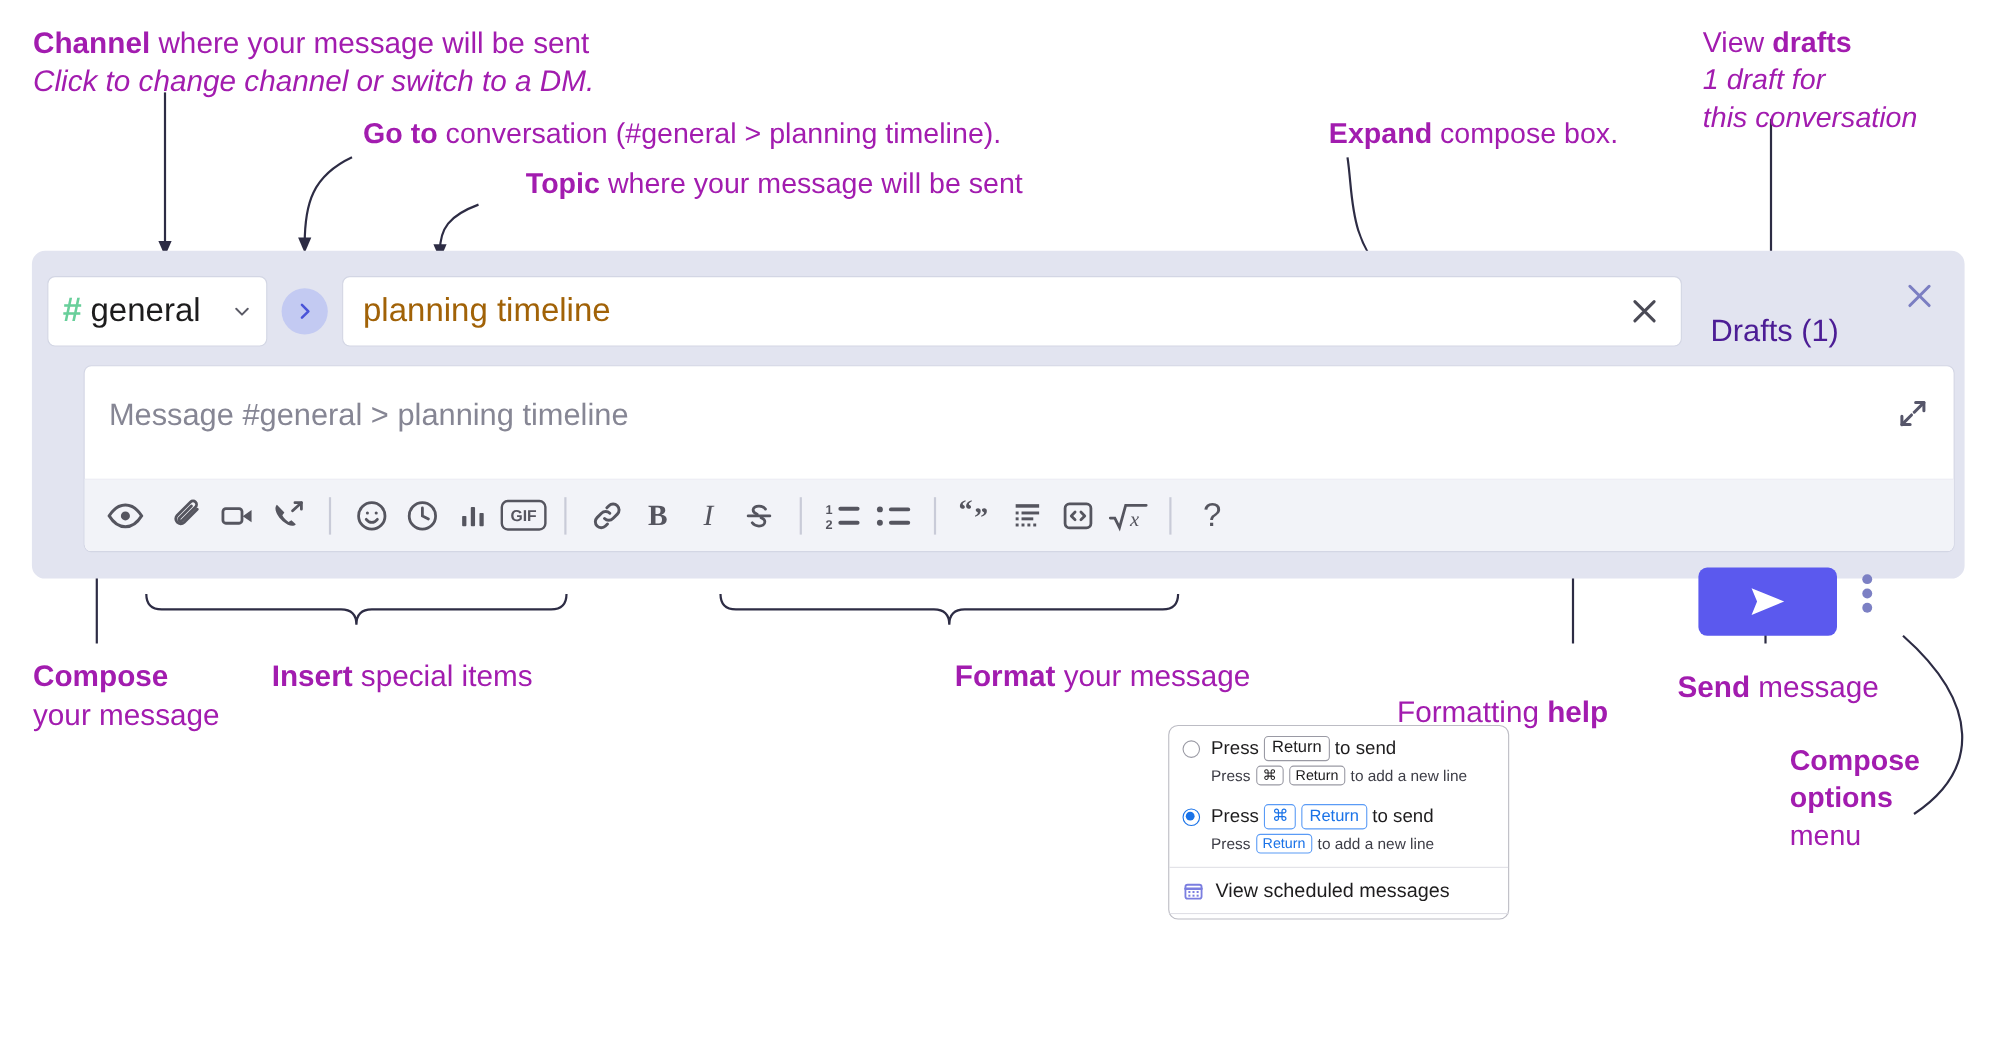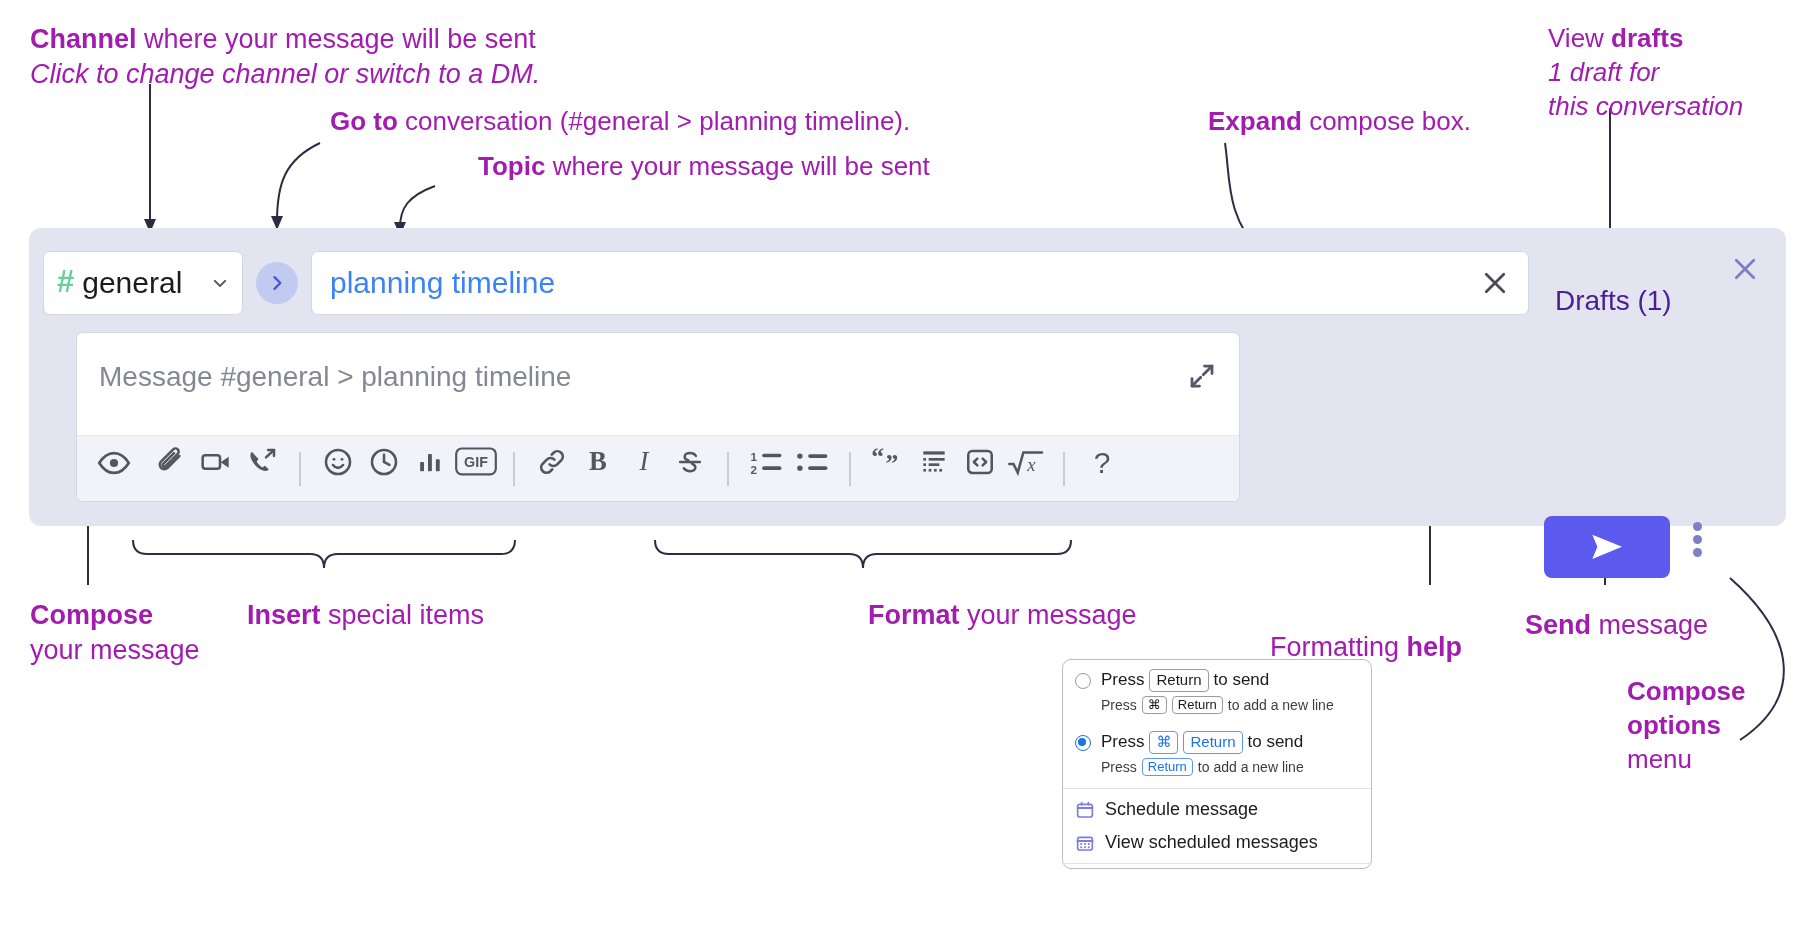"planning timeline" .topic-val { color: #3b82f6 -> #a16207 }
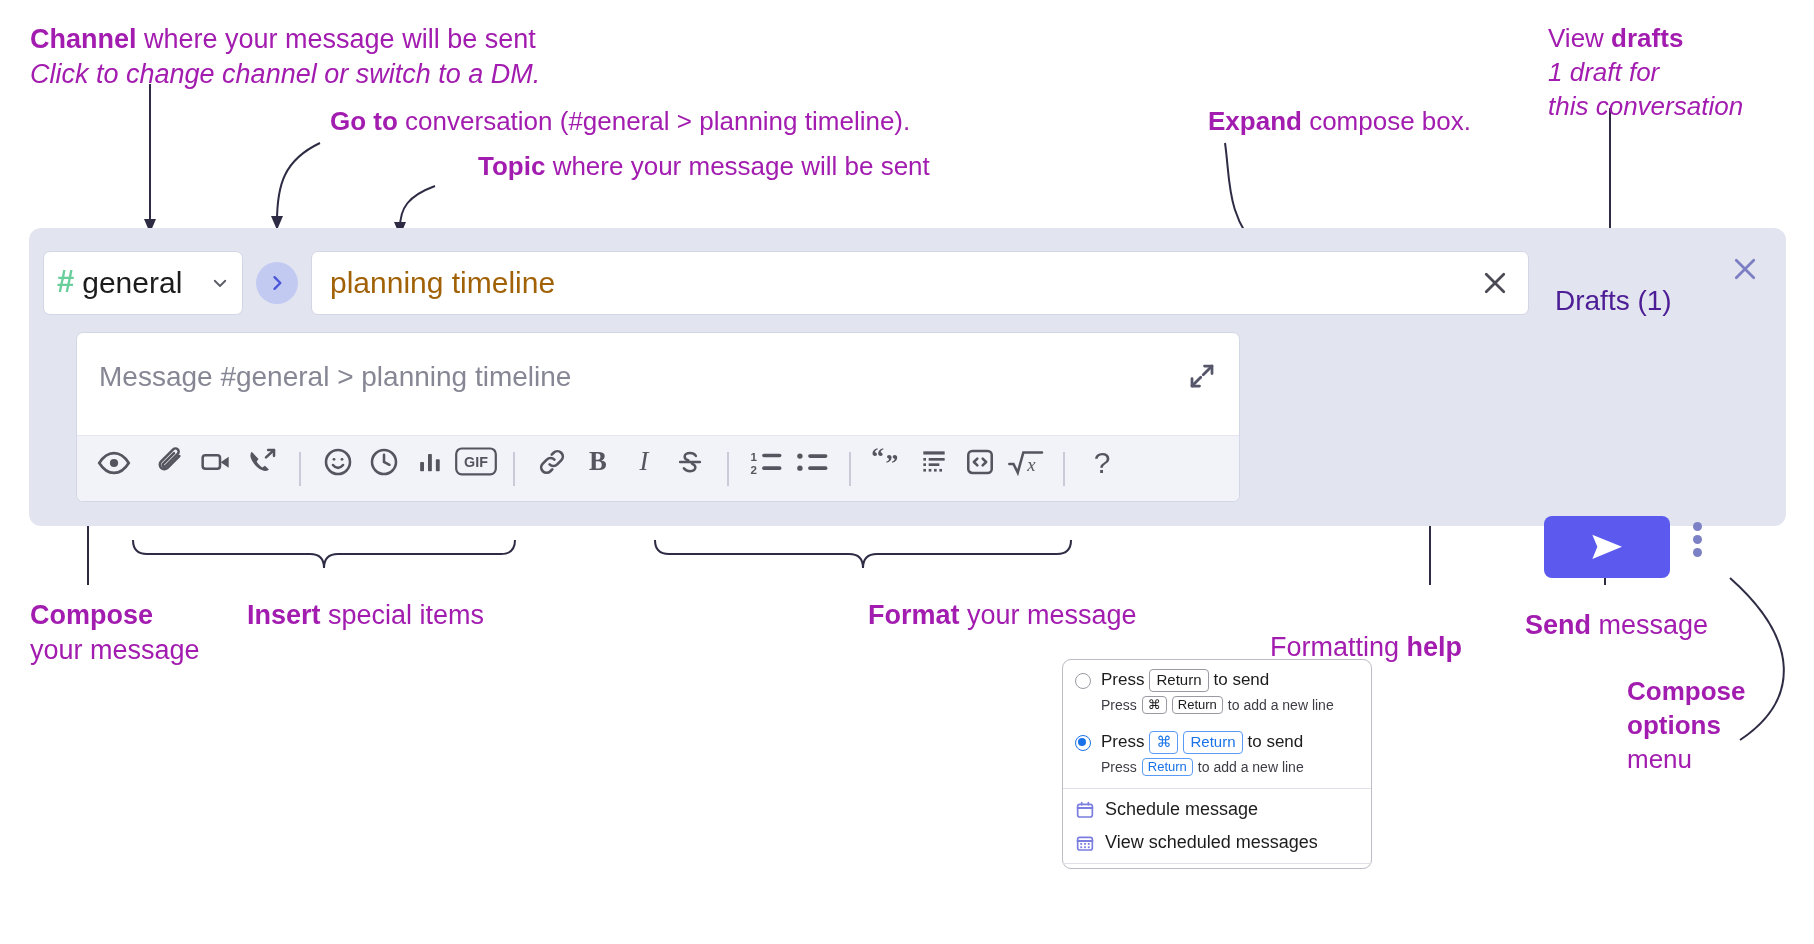"Message #general > planning timeline" .msg-box { width: 1164px -> 1701px }
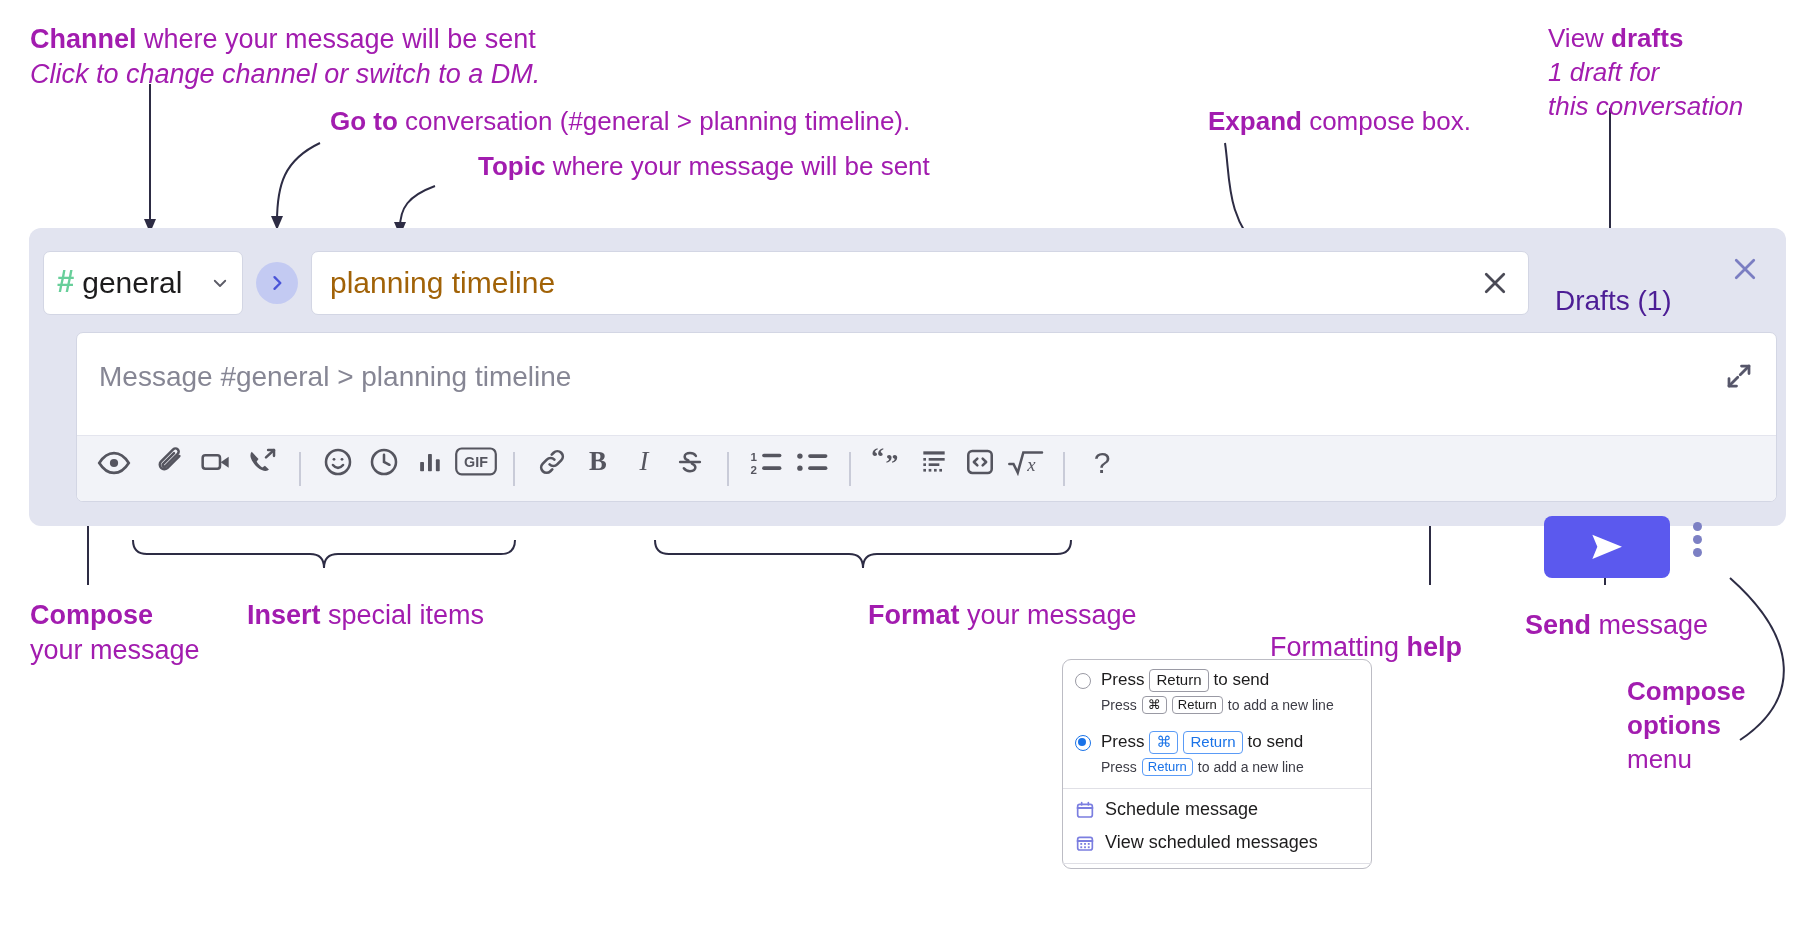"GIF" .tb-btn { align-items: none -> center }
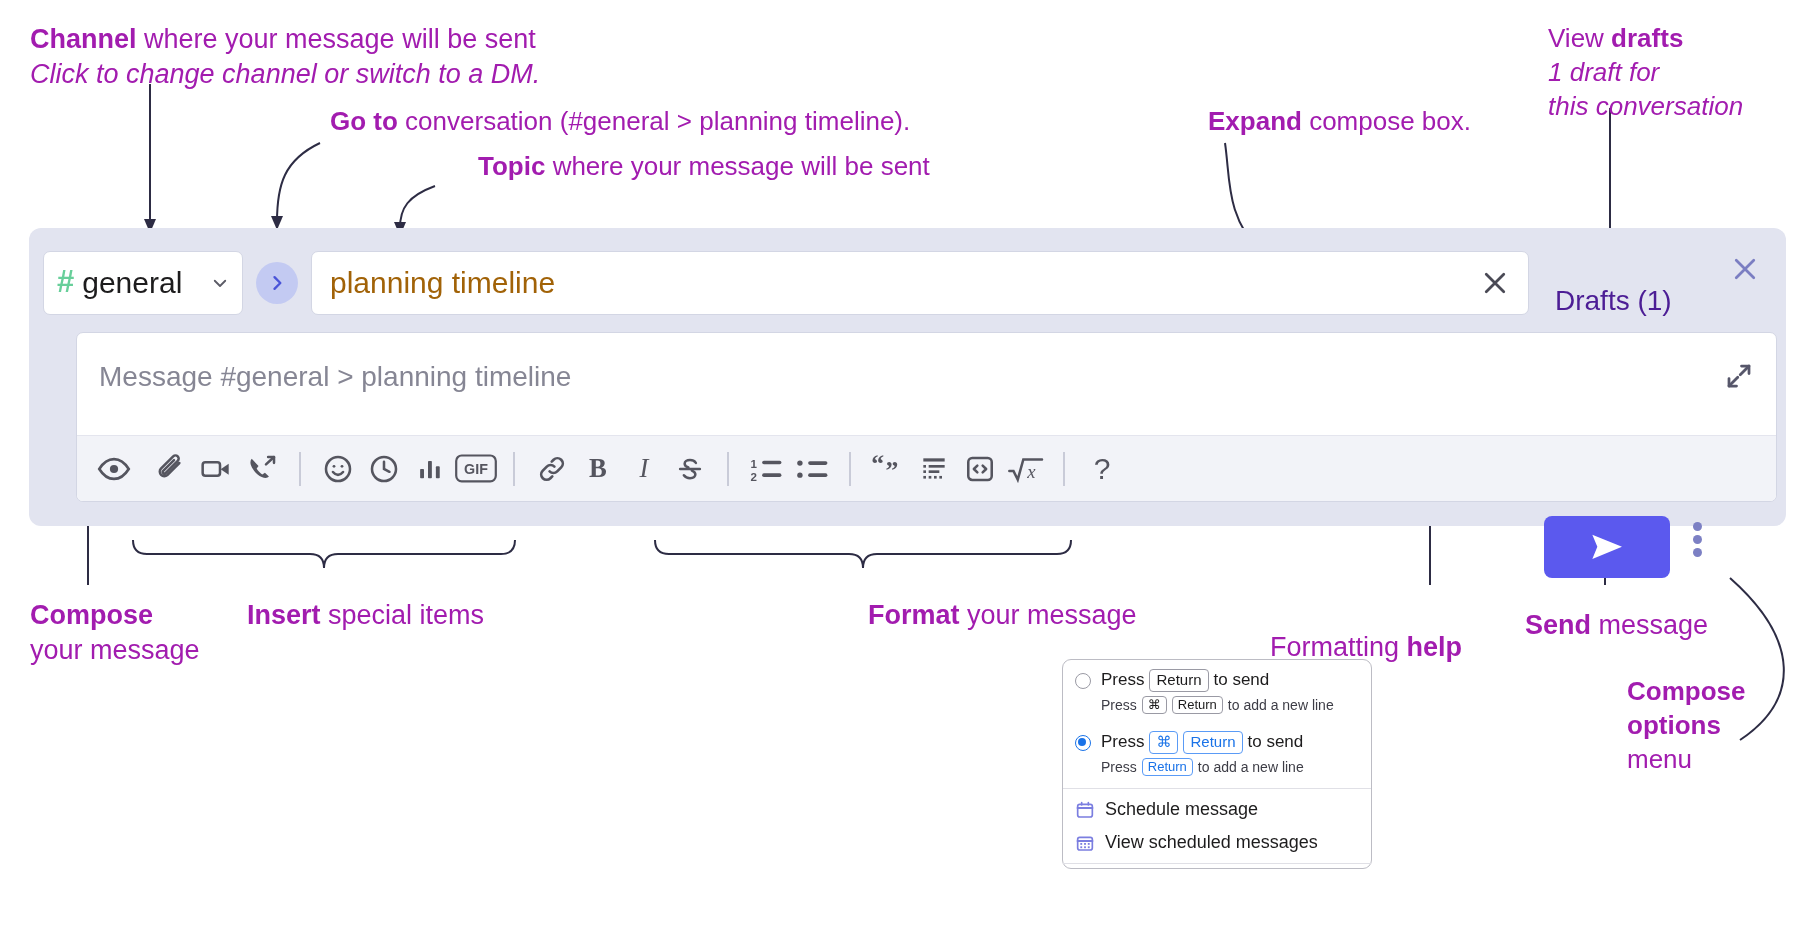"Schedule message" div.mi-row { html: <div> <span> <svg> <rect></rect> <path></path> <path></path> <path></path> </svg> </span> <span>Schedule message</span> </div> -> none }
